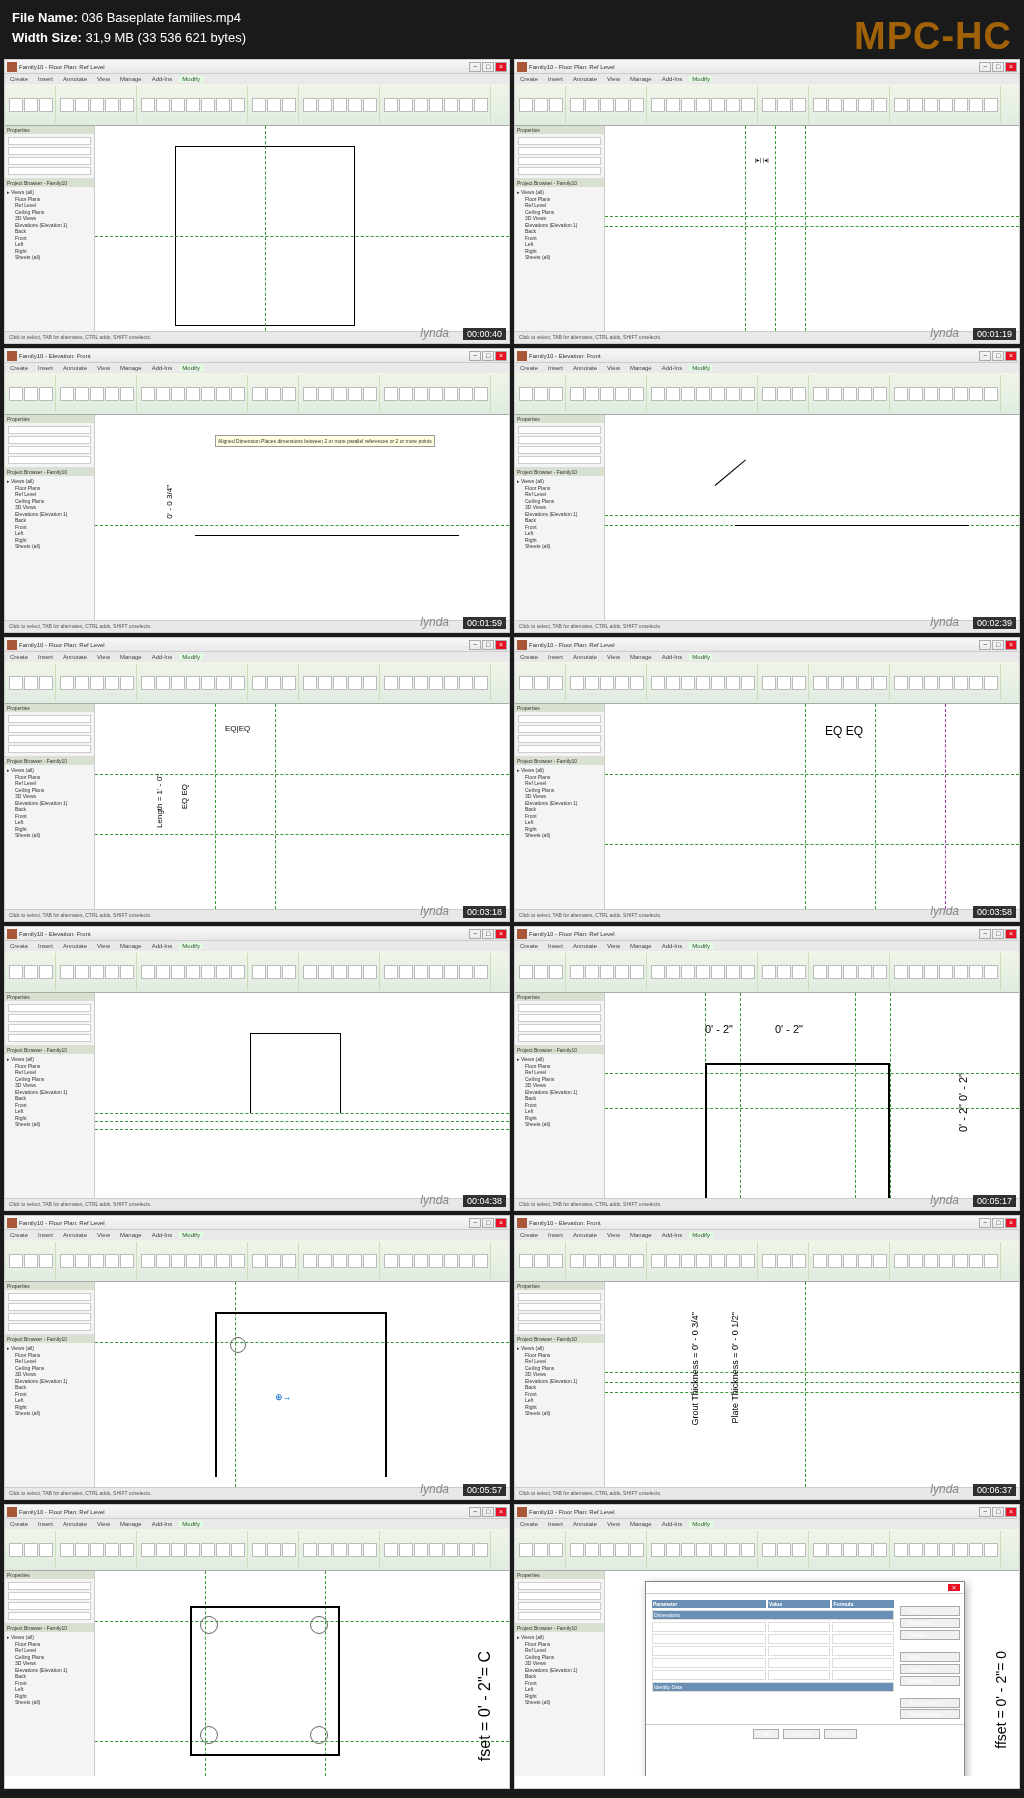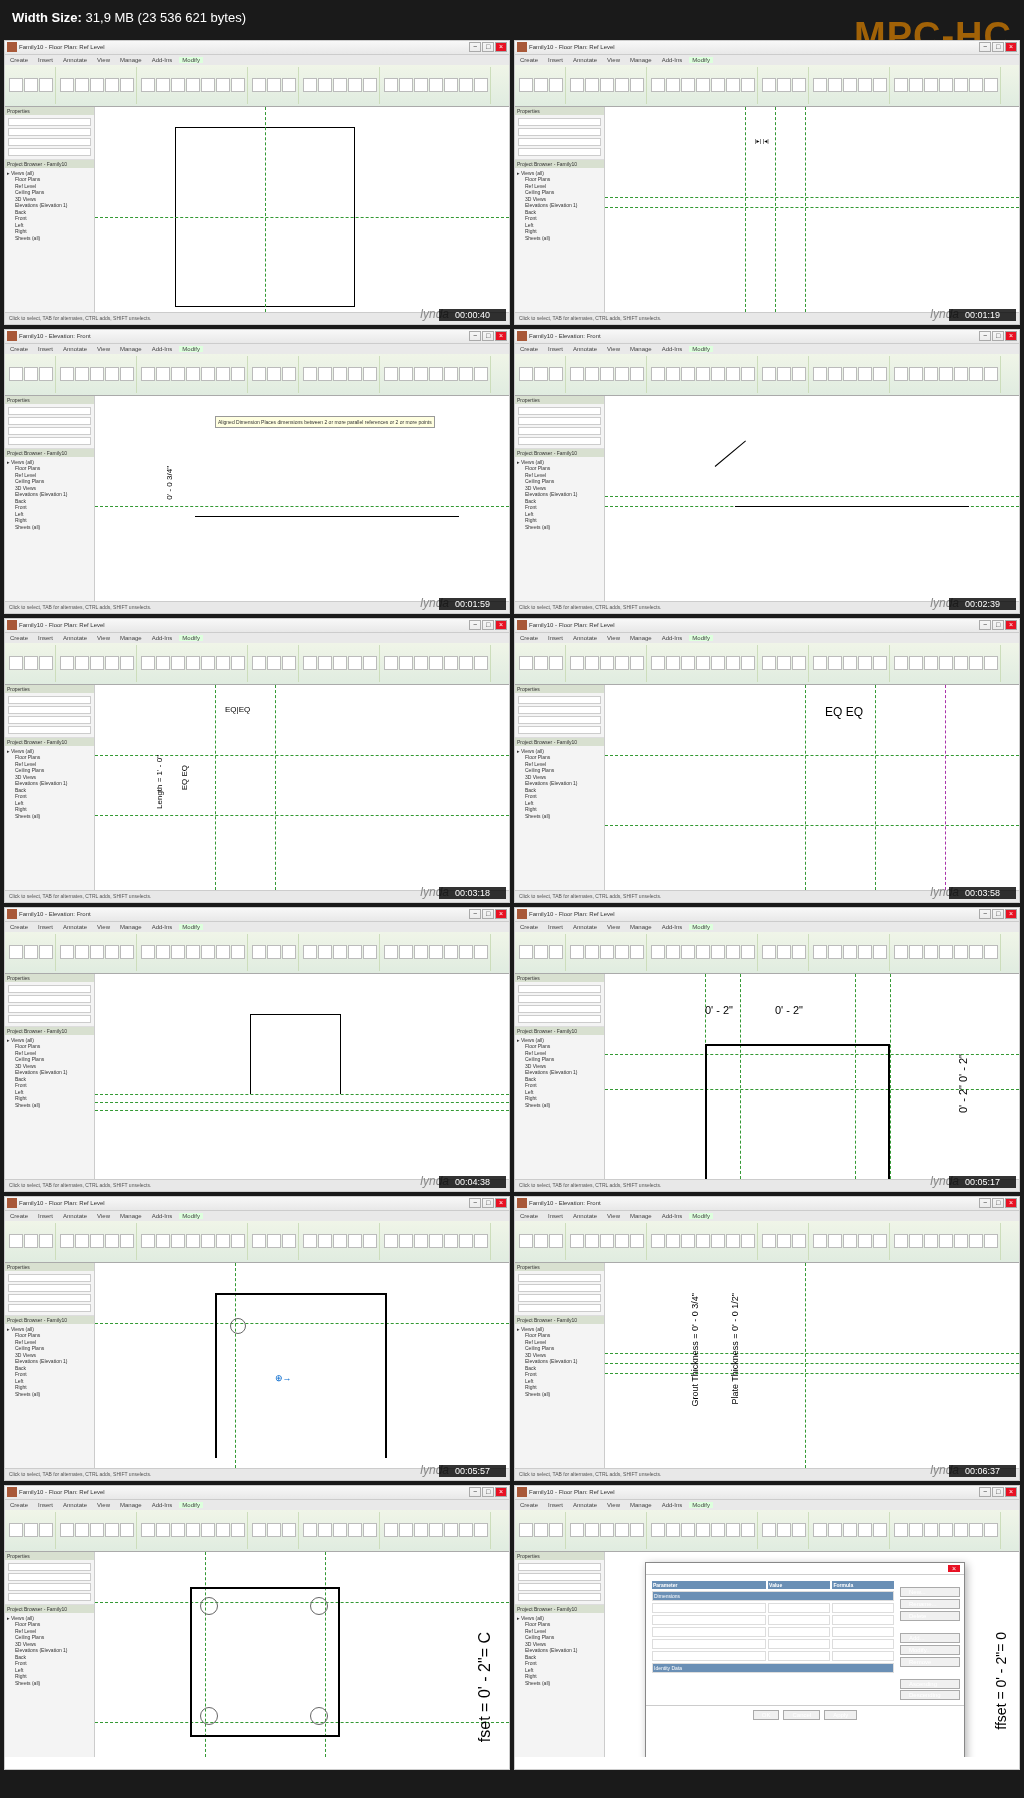"File Name: 036 Baseplate families.mp4" span.header-info { html: none -> <span><b>File Name:</b> <span>036 Baseplate families.mp4</span></span> }
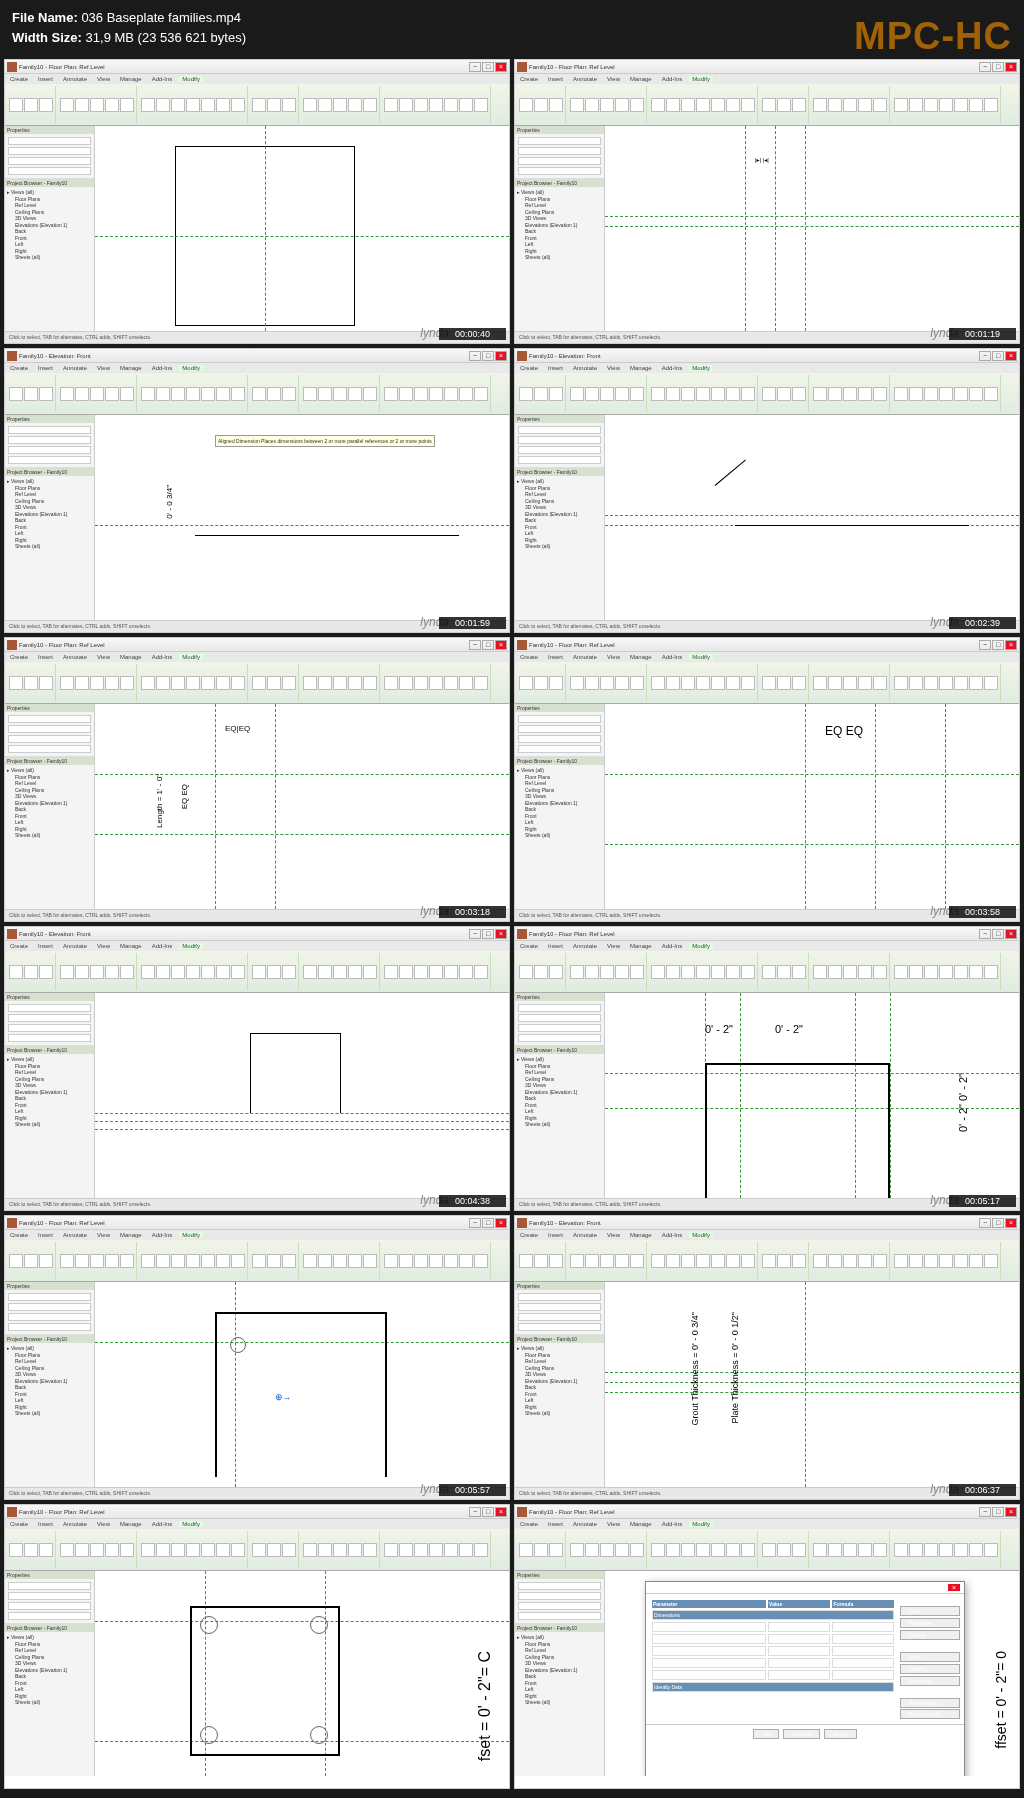"31,9 MB (23 536 621" span { text: 23 536 621 -> 33 536 621 }
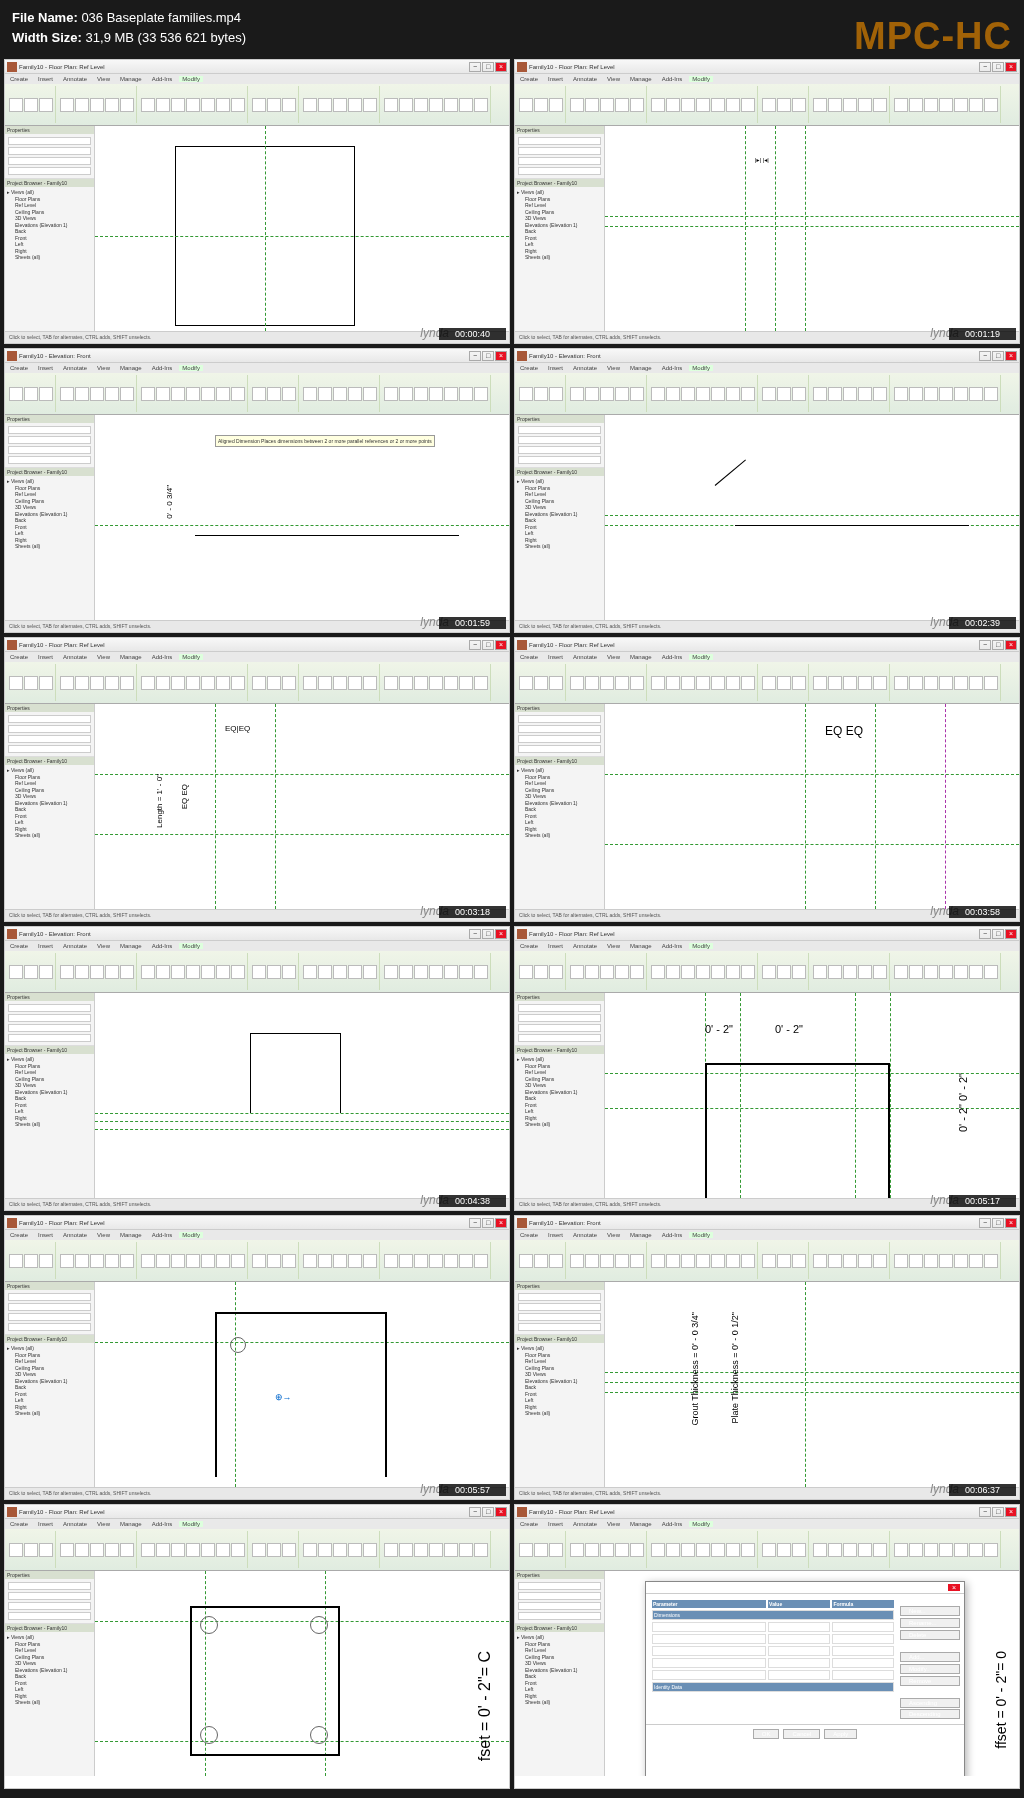"00:00:40" .timestamp { padding: 1px 16px -> 1px 4px }
